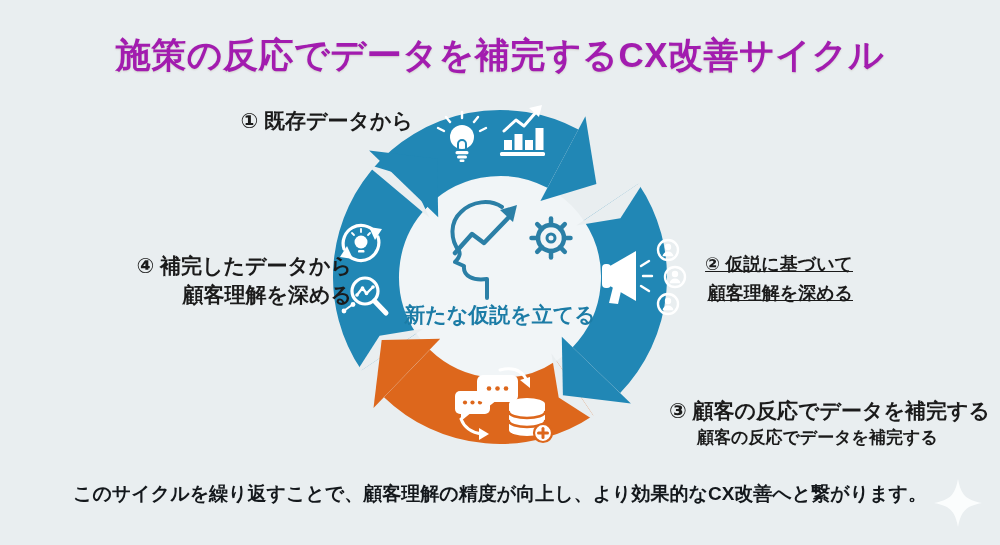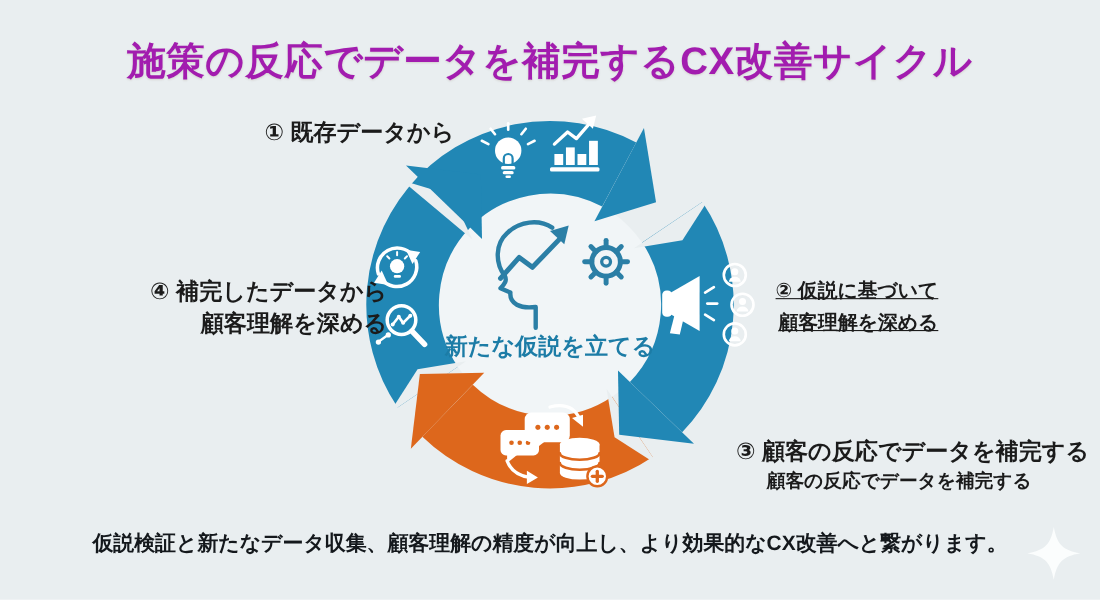"仮説検証と新たなデータ収集、顧客理解の精度が向上し、より効果的なCX改善へと繋が" div.footer { text: 仮説検証と新たなデータ収集 -> このサイクルを繰り返すことで }
